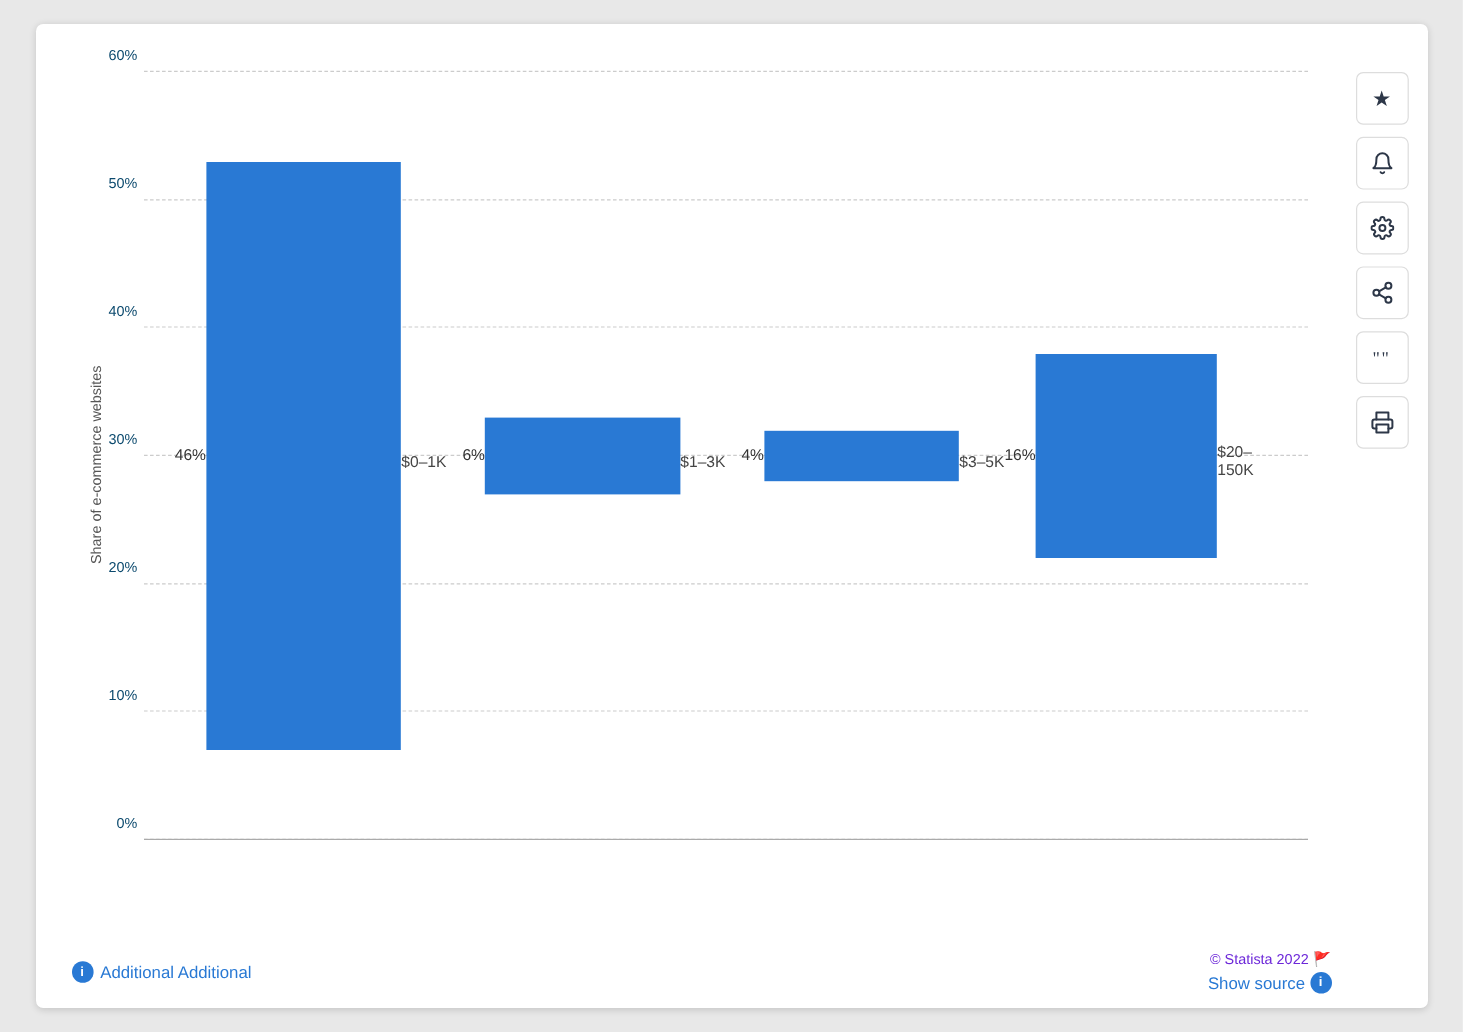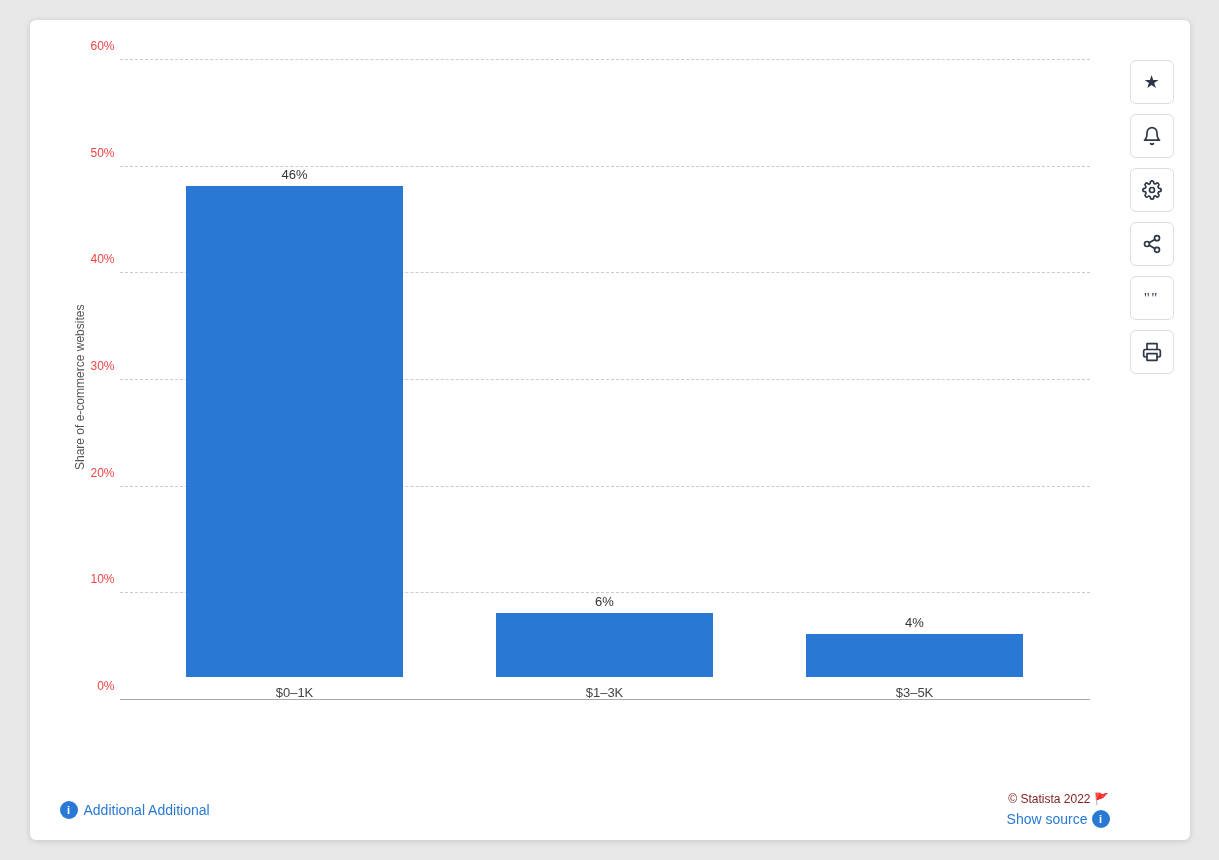"60%" .grid-label { color: #ef4444 -> #0c4a6e }
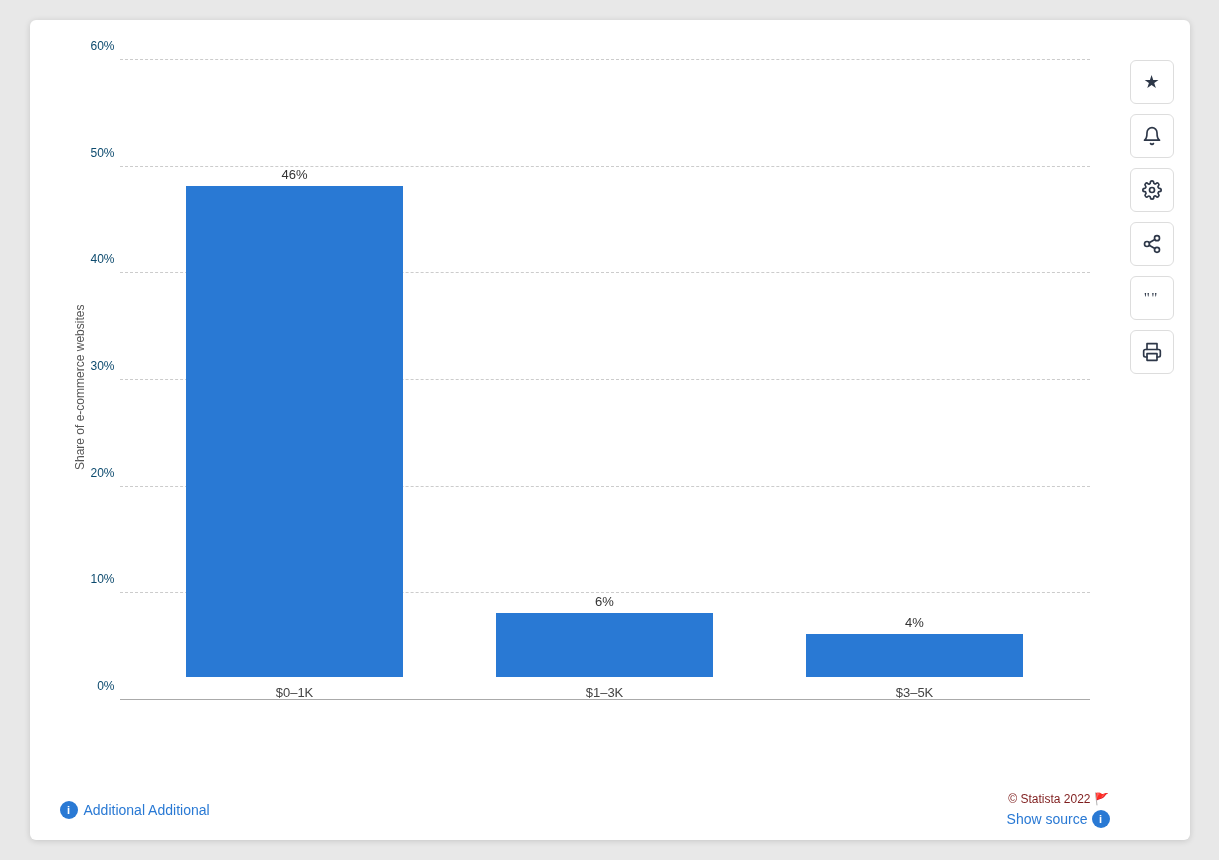"46%" .bar-group { flex-direction: column -> row }
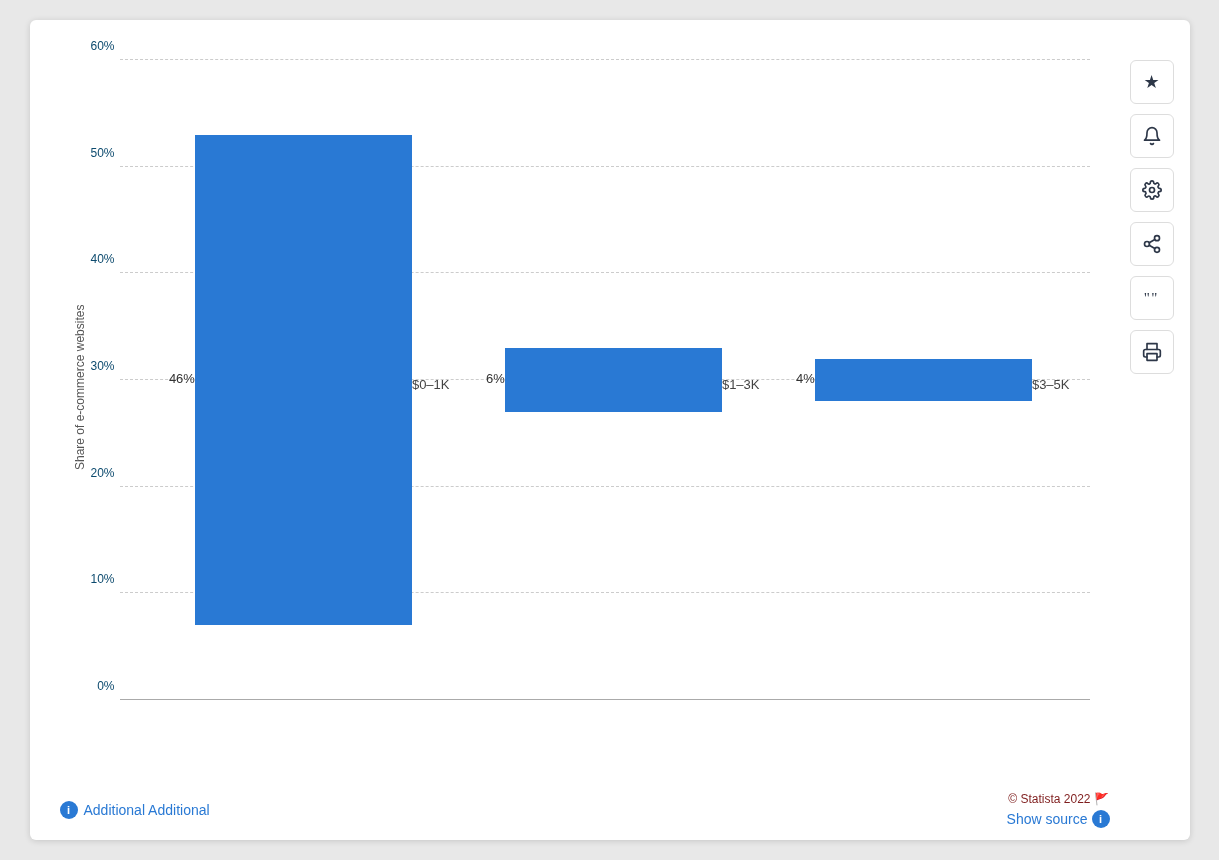"16%" div.bar-group { html: none -> <div> <div>16%</div> <div></div> <div>$20–150K</div> </div> }
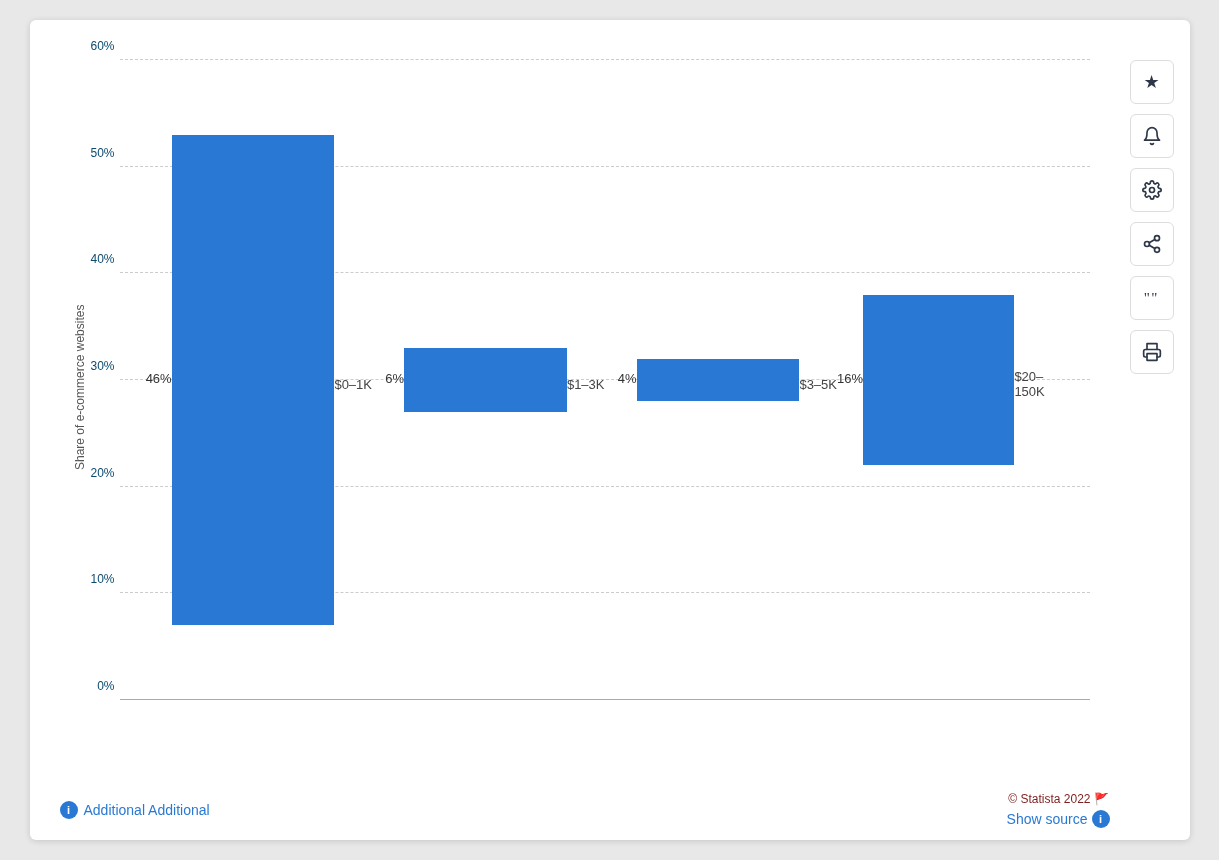"© Statista 2022" .statista-credit { color: #7f1d1d -> #6d28d9 }
